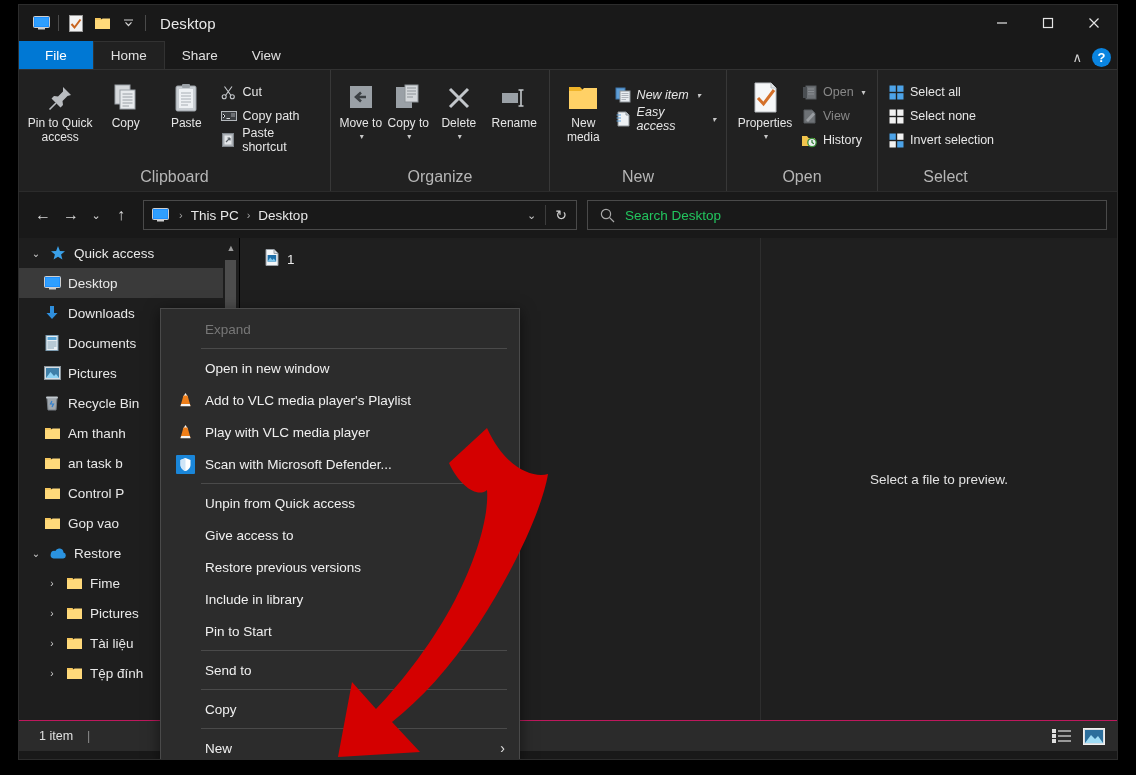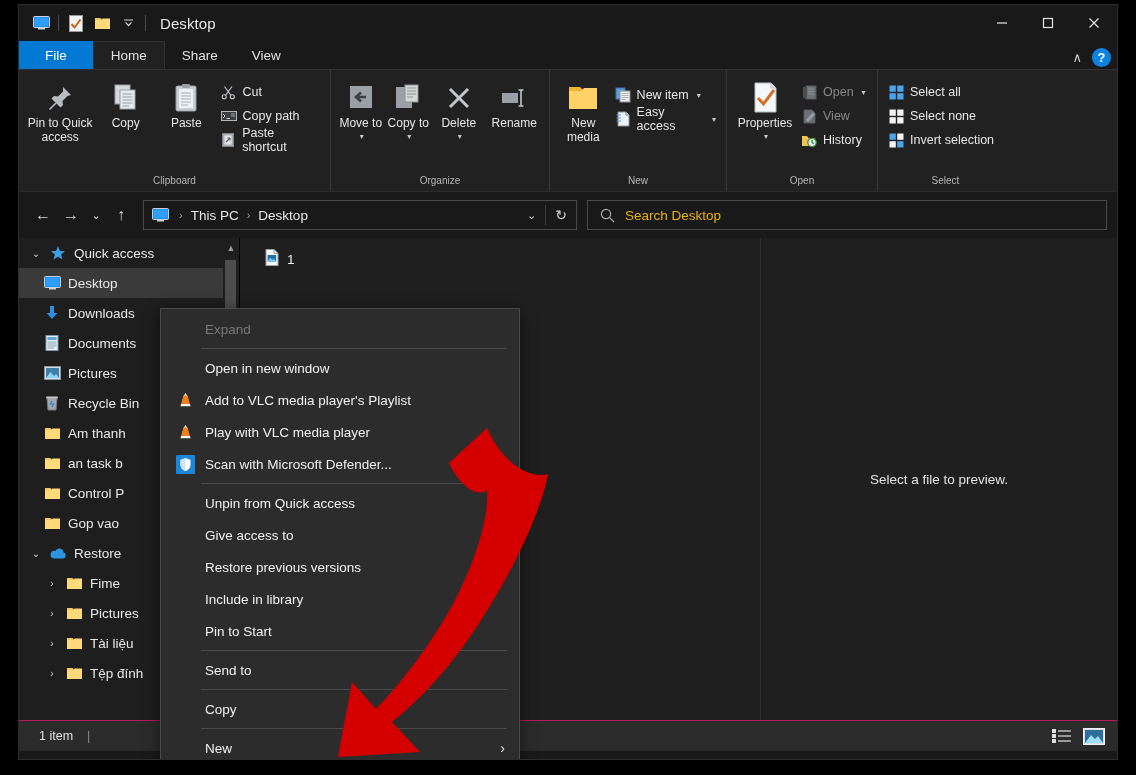"New item" div.small-list { font-style: none -> italic }
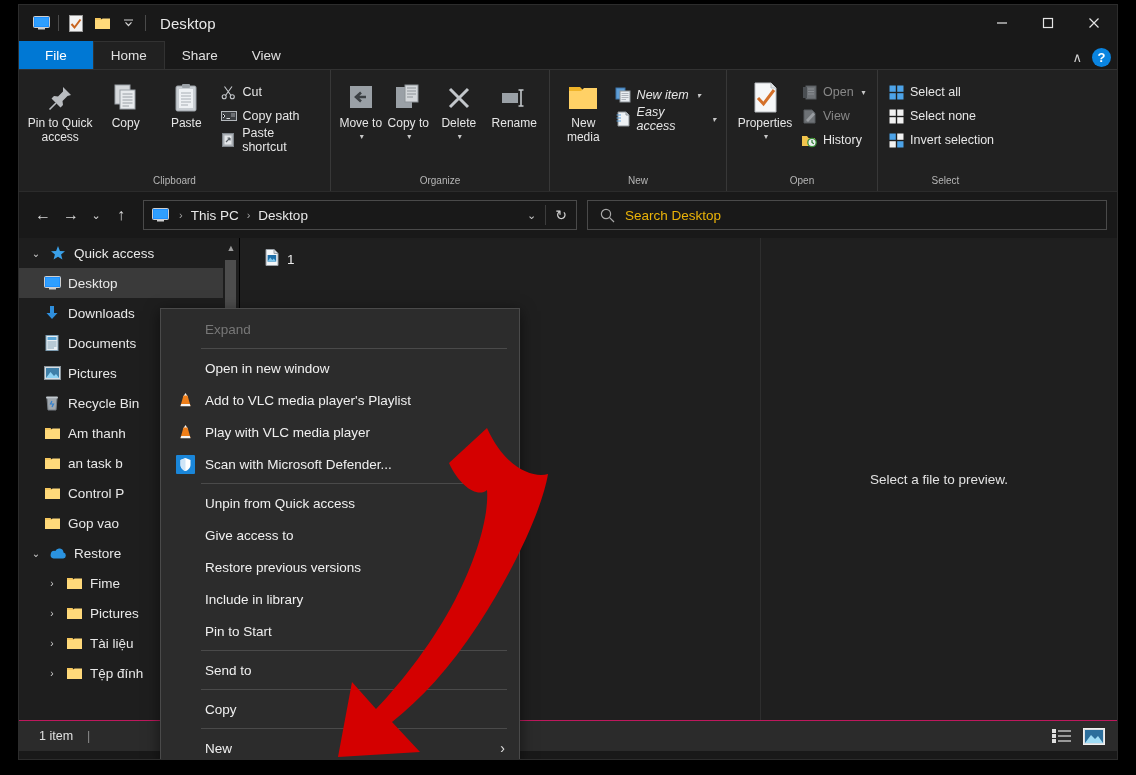"Clipboard" .rgroup-label { font-size: 10px -> 16px }
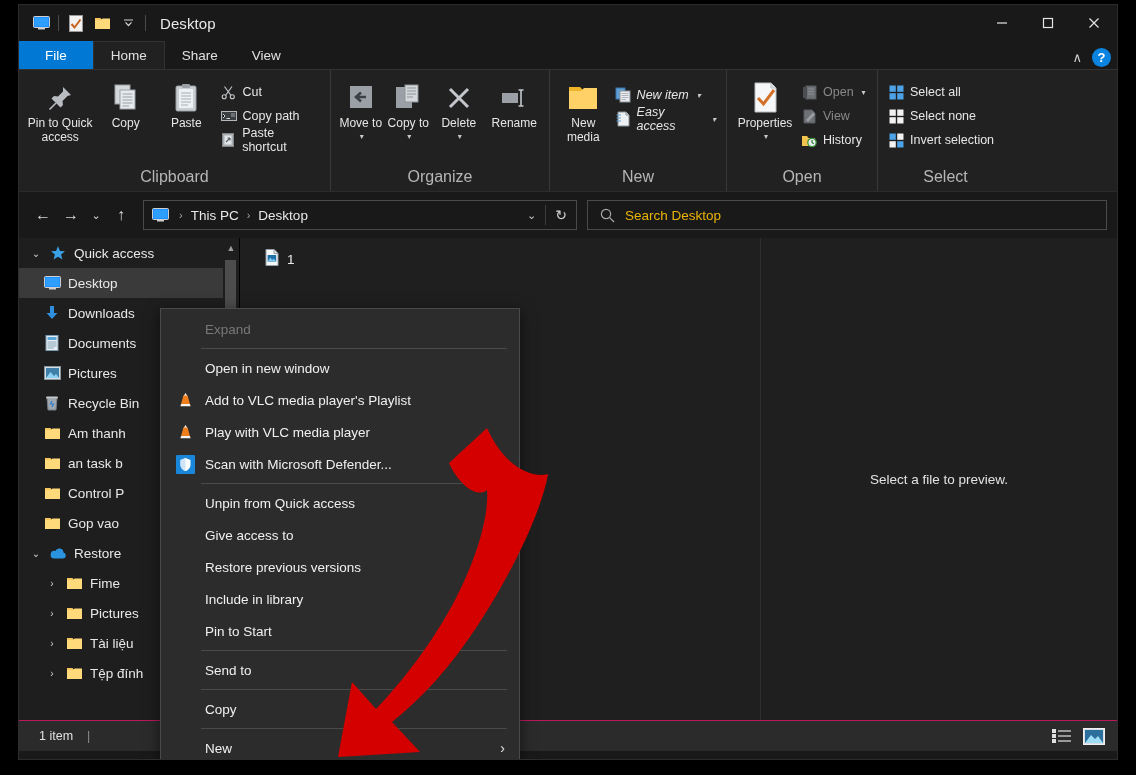"Search Desktop" .search-ph { color: #eab308 -> #22c55e }
